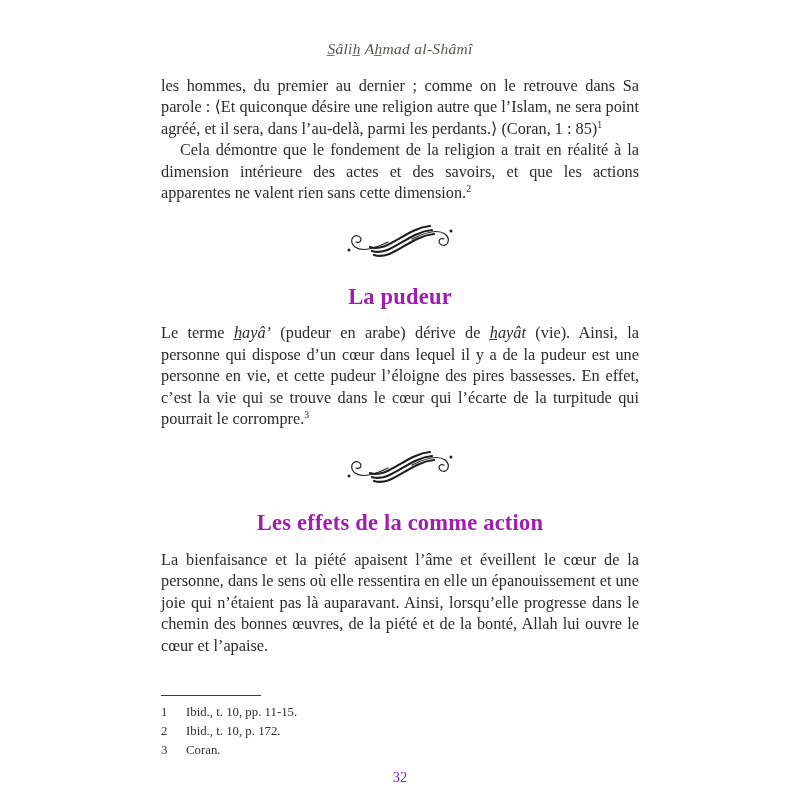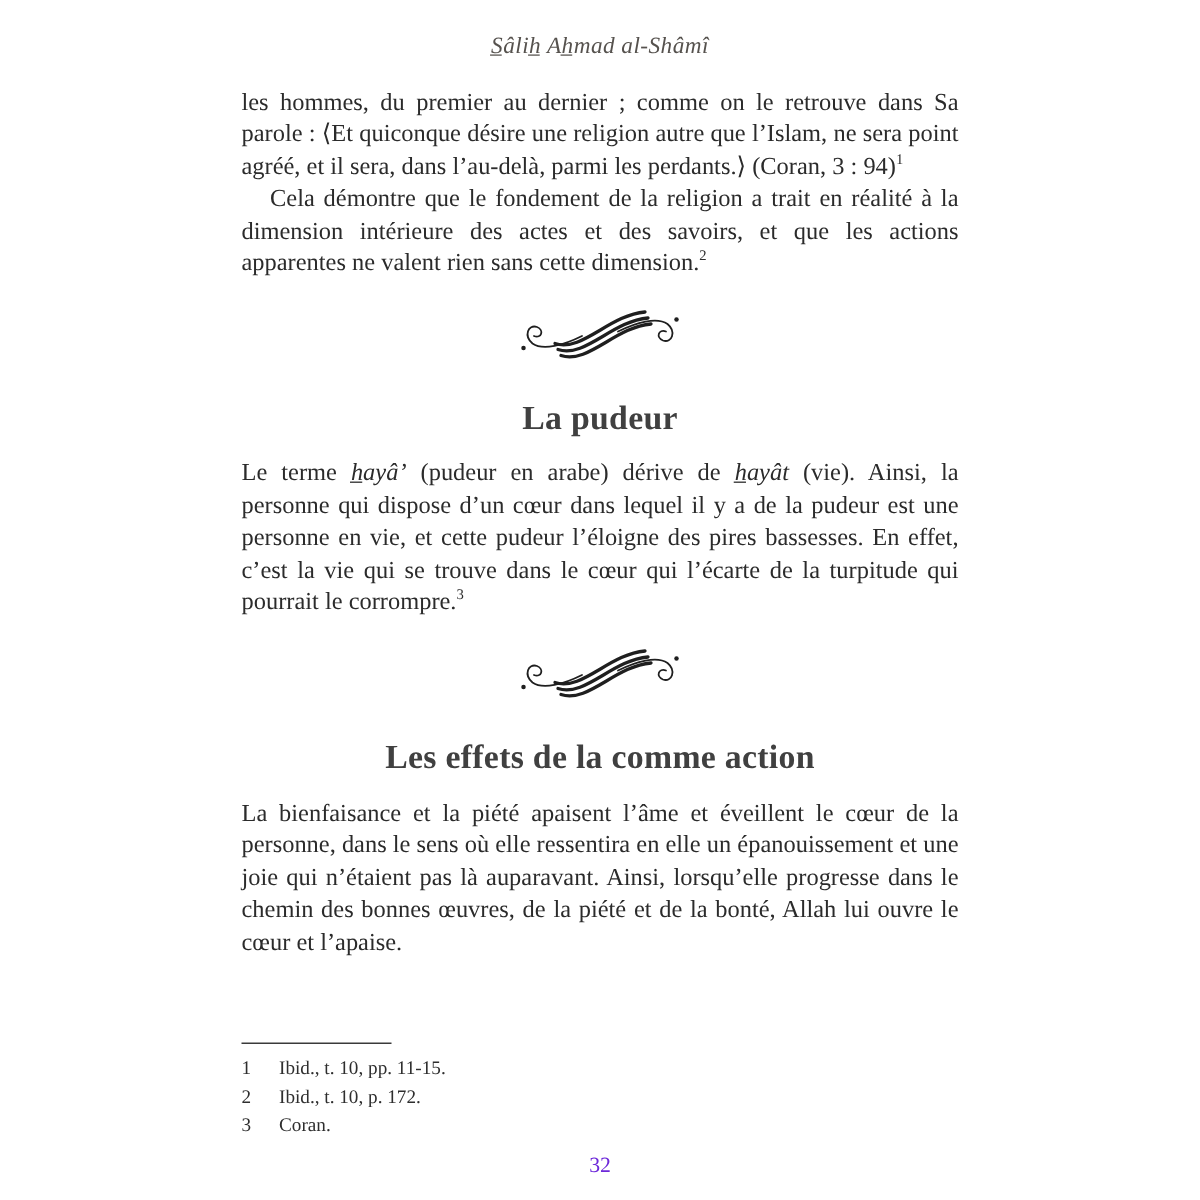"S̲âlih̲ Ah̲mad al-Shâmî" .page { padding: 22px 161px 14px 161px -> 40px 161px 14px 161px }
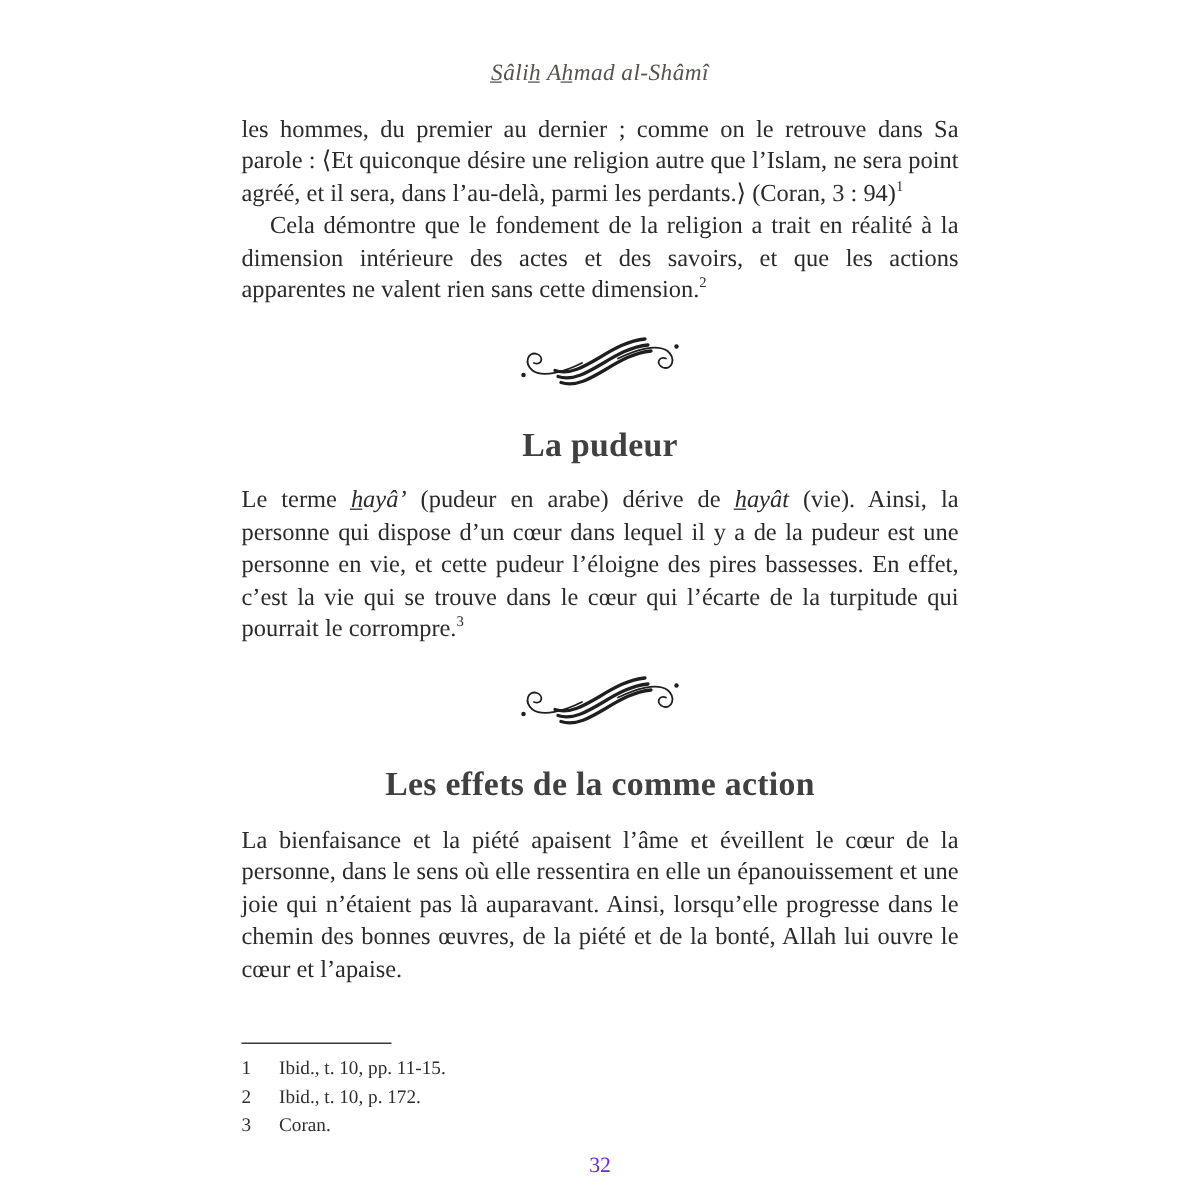"les hommes, du premier au" span { text: 3 : 94 -> 1 : 85 }
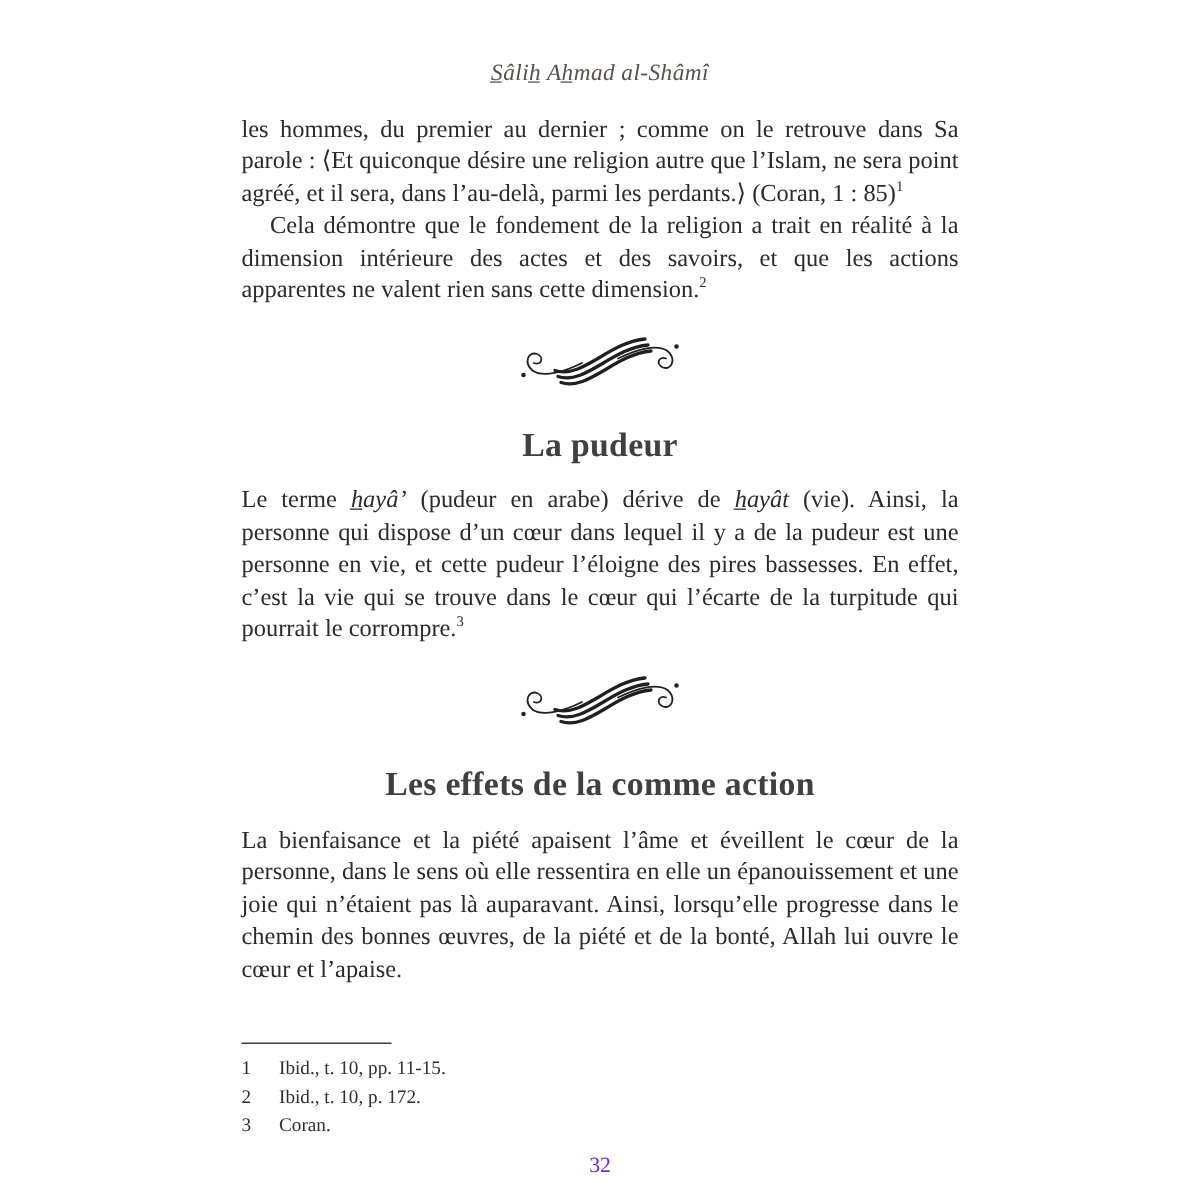"La pudeur" .section-title { color: #404040 -> #a21caf }
